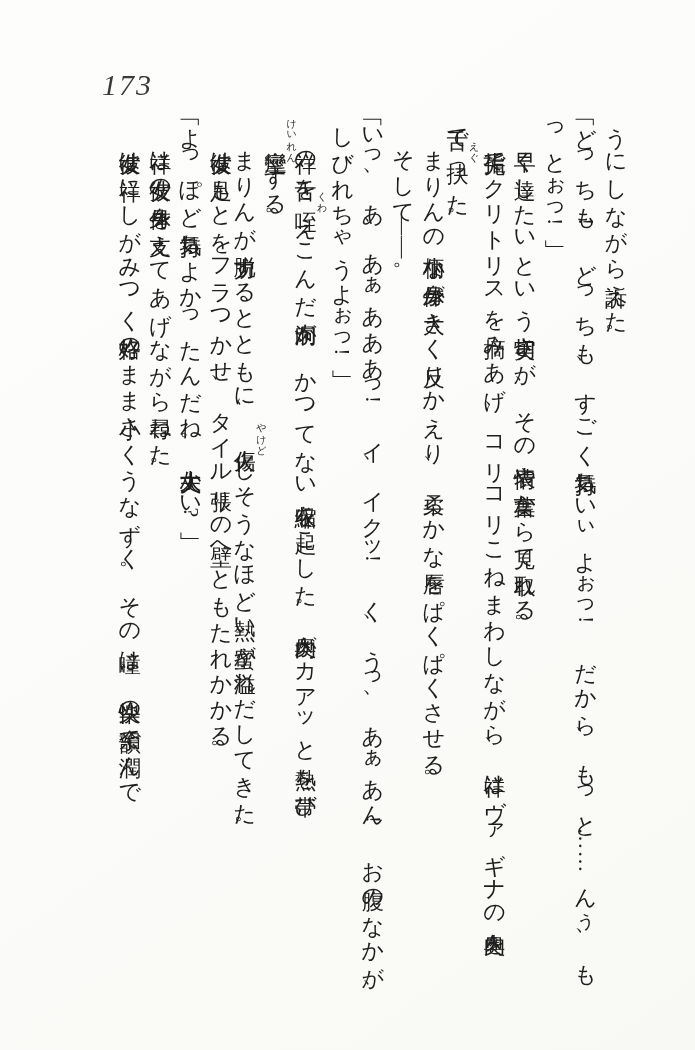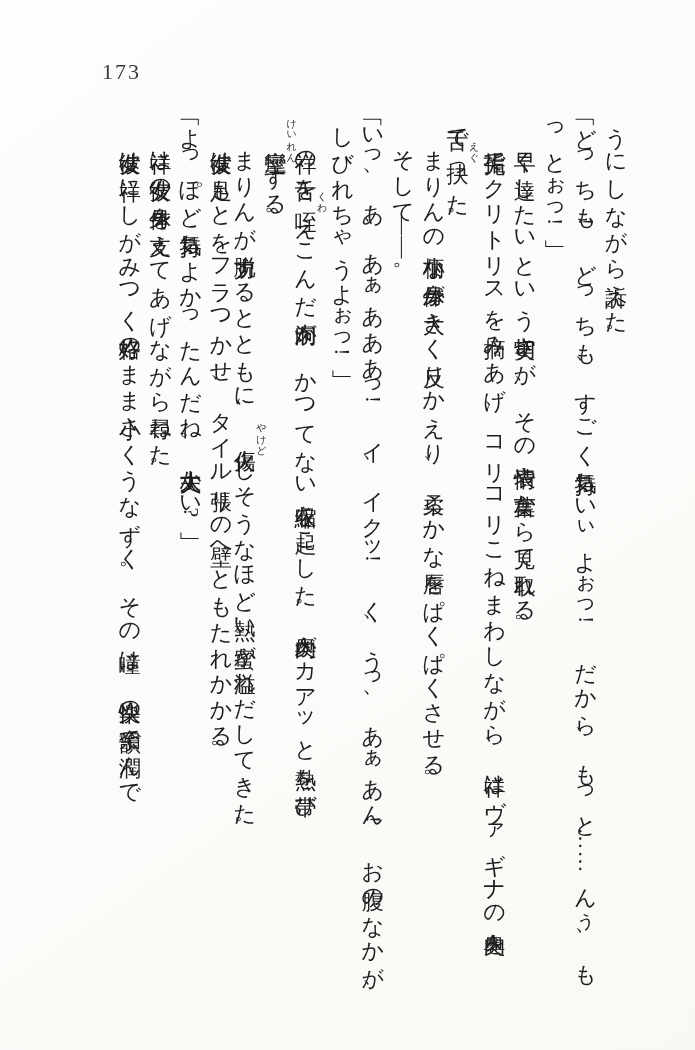"173" .page-number { font-size: 22px -> 30px; font-style: none -> italic; top: 59px -> 68px }
